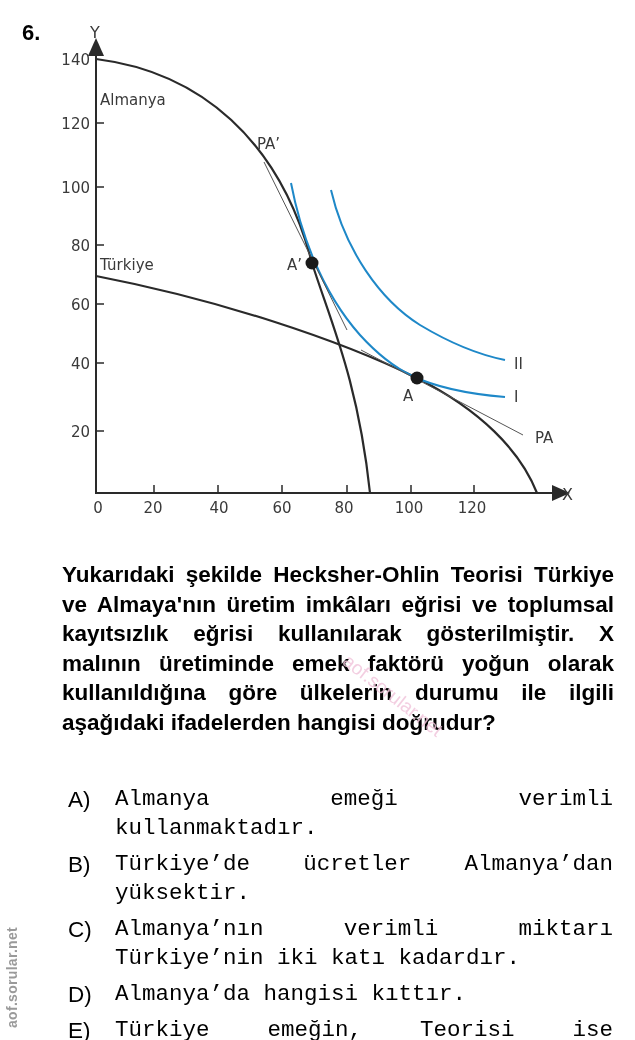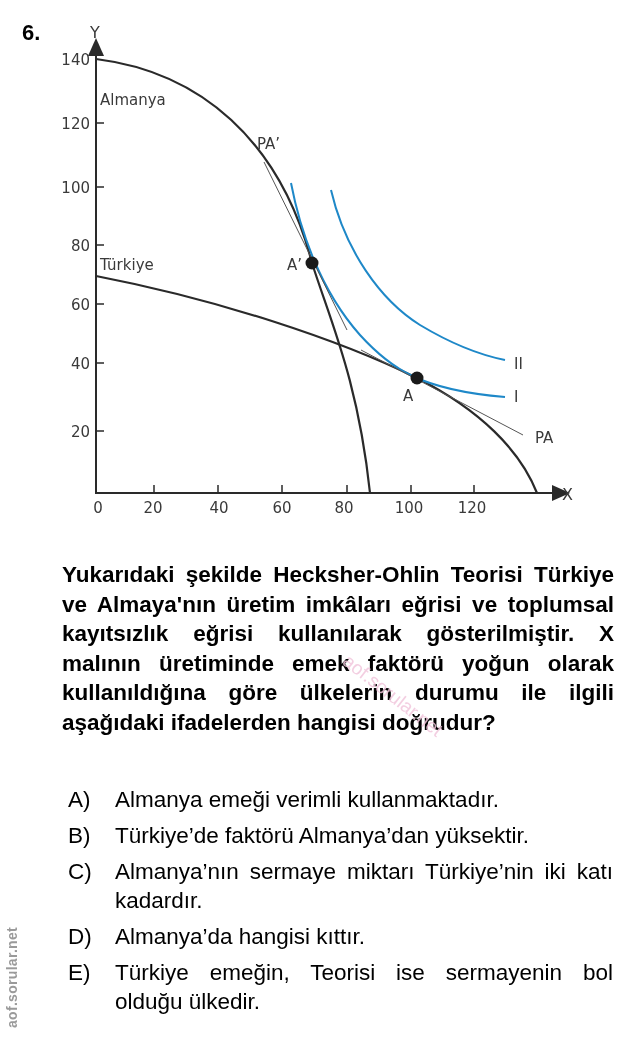"Almanya emeği verimli kullanmaktadır." .opt .text { font-family: none -> Liberation Mono, monospace }
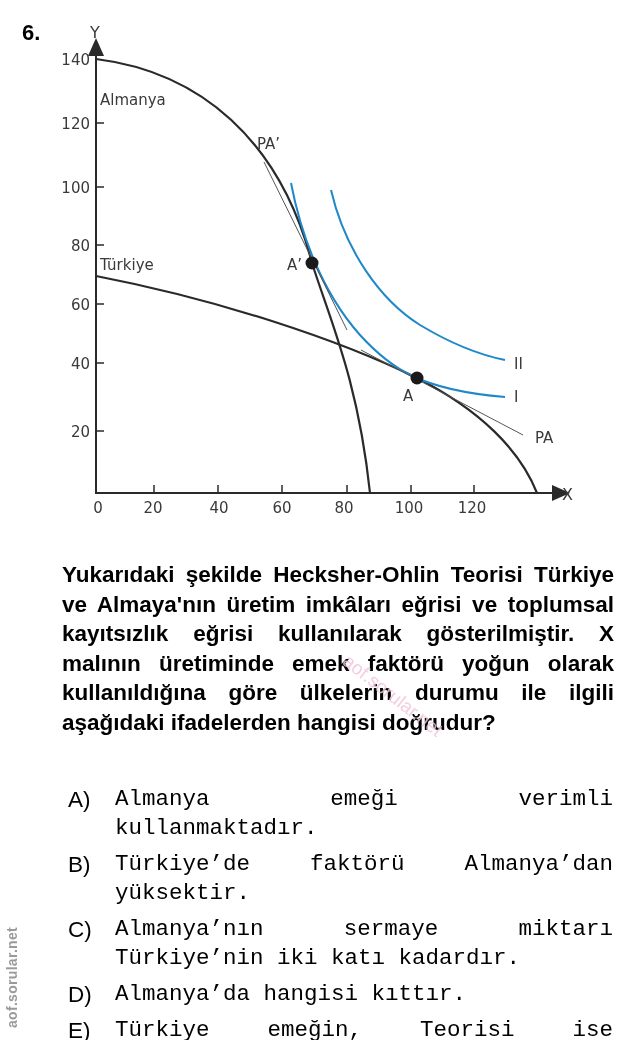"Türkiye’de faktörü Almanya’dan" span.text { text: faktörü -> ücretler }
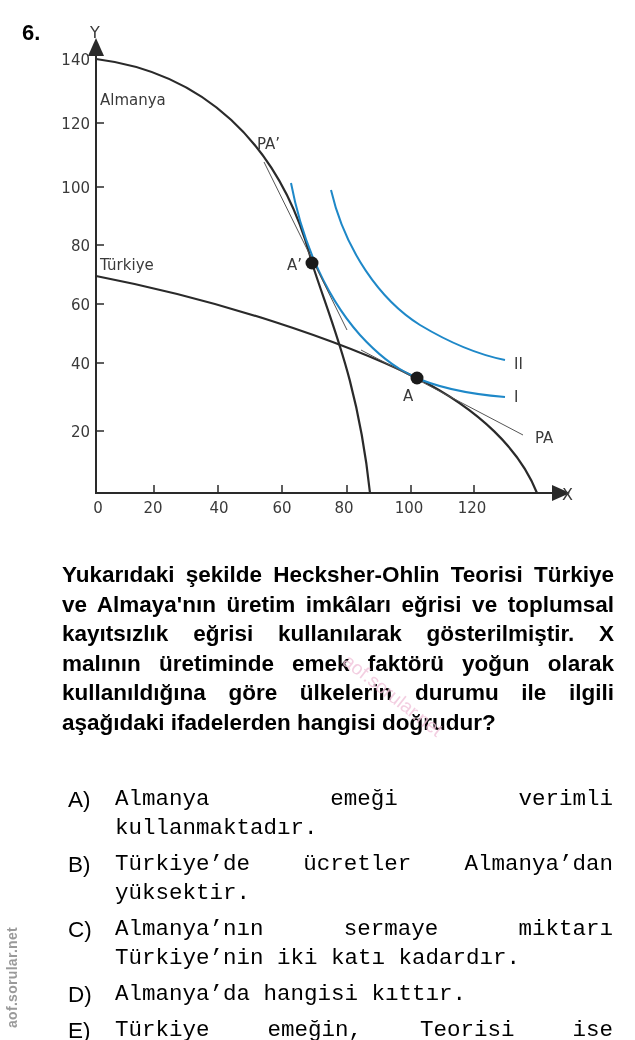"Almanya’nın sermaye miktarı Türkiye’nin" span.text { text: sermaye -> verimli }
